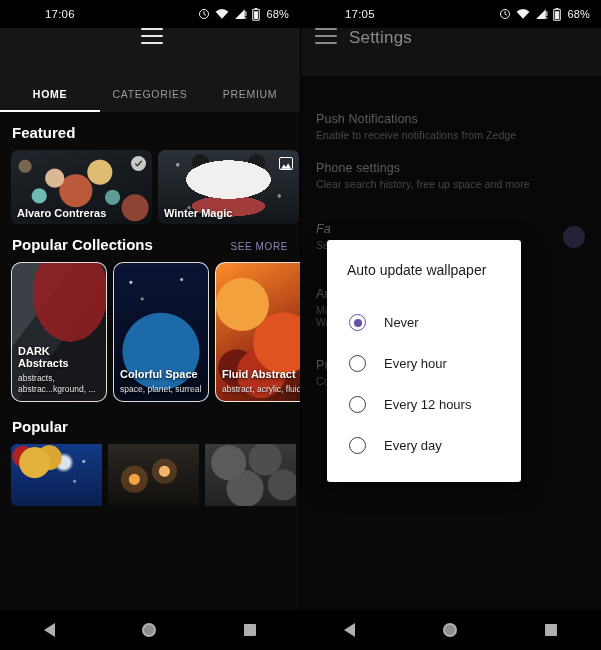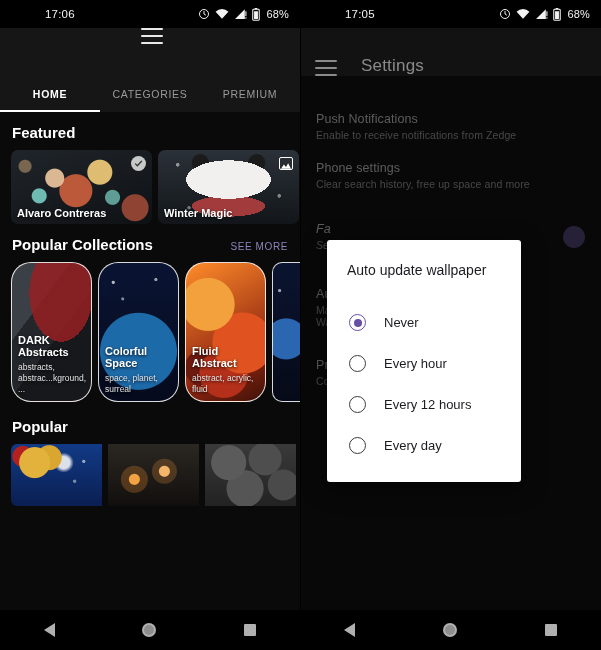"Settings" .settings-bar { align-items: flex-end -> flex-start; gap: 12px -> none }
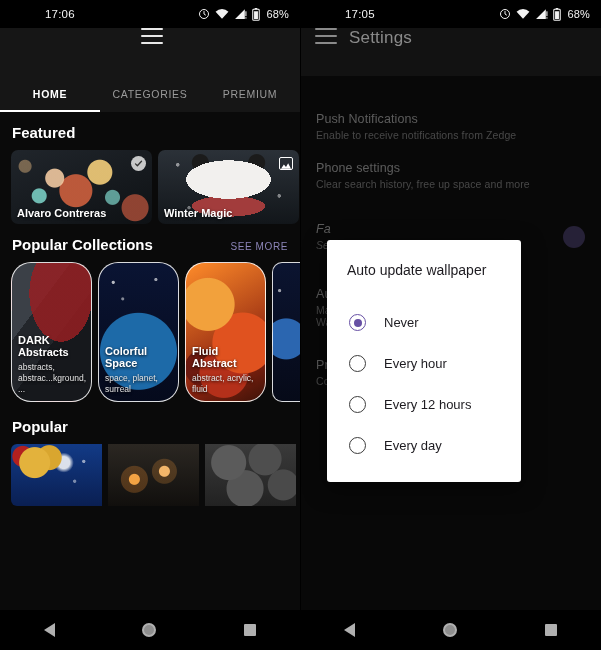"DARK Abstracts" .coll-card { border-radius: 20px -> 10px; width: 81px -> 96px }
